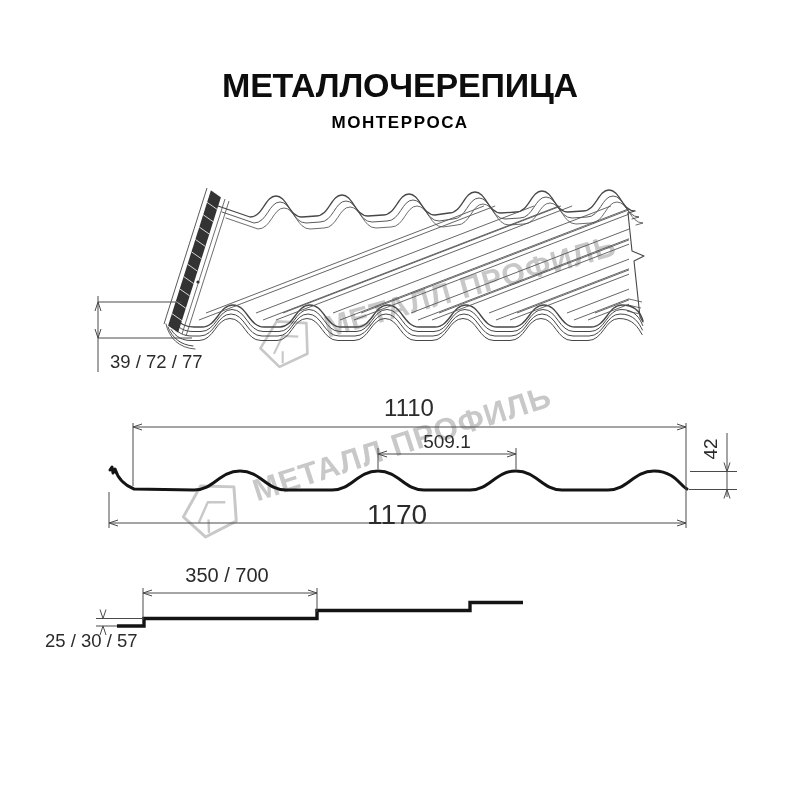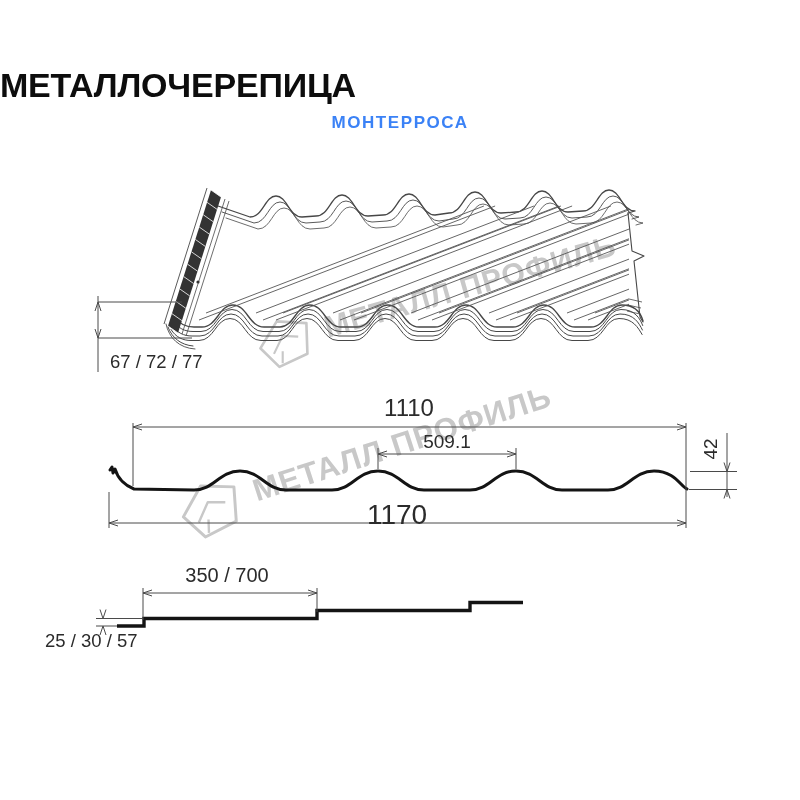"МЕТАЛЛОЧЕРЕПИЦА" #title { text-align: none -> center }
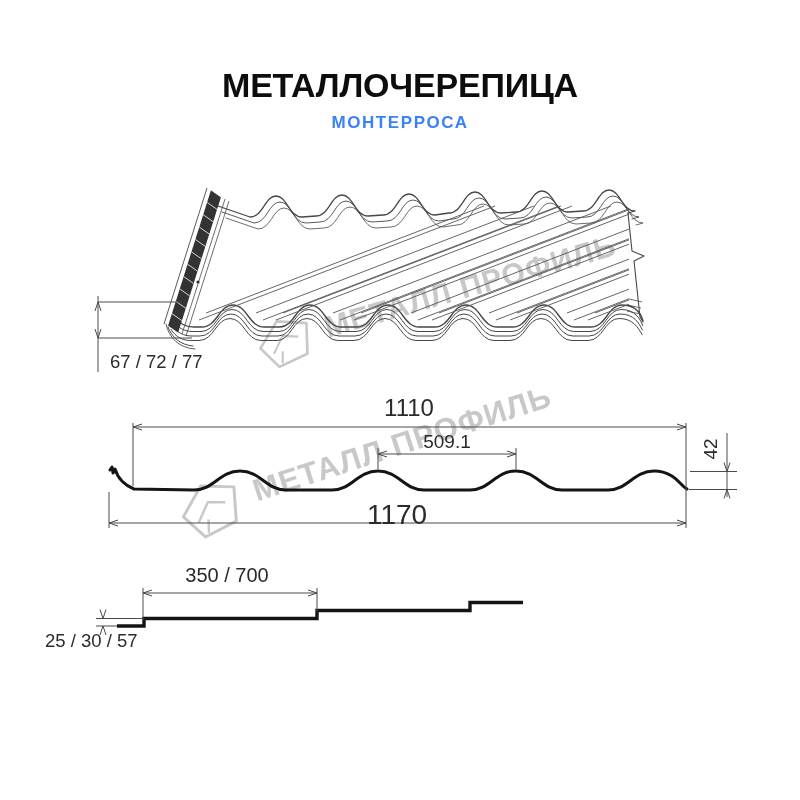"МОНТЕРРОСА" #subtitle { color: #3b82f6 -> #000000 }
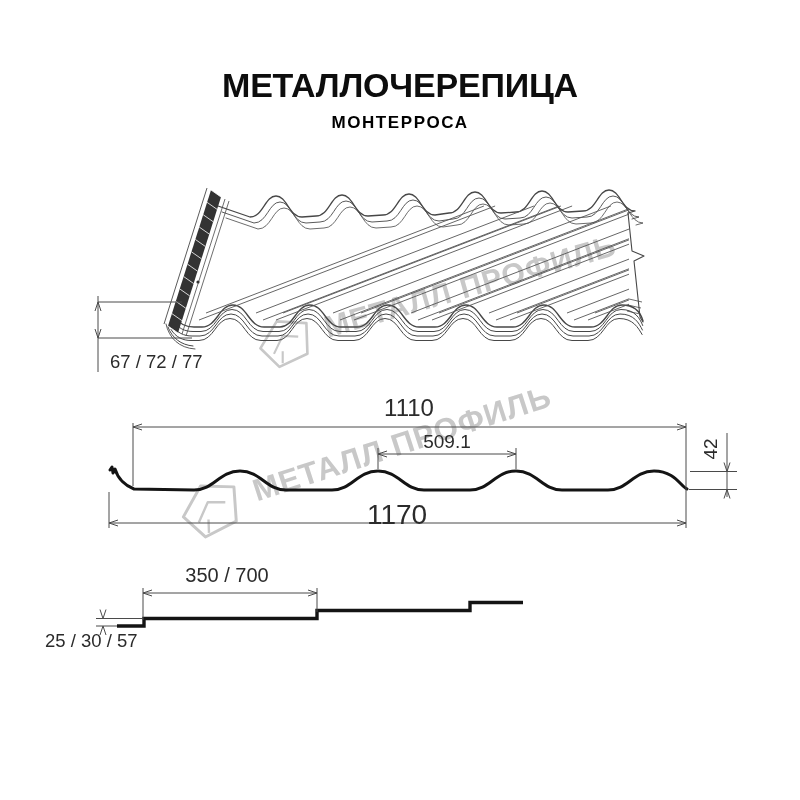"67 / 72 / 77" div.abs { text: 67 -> 39 }
